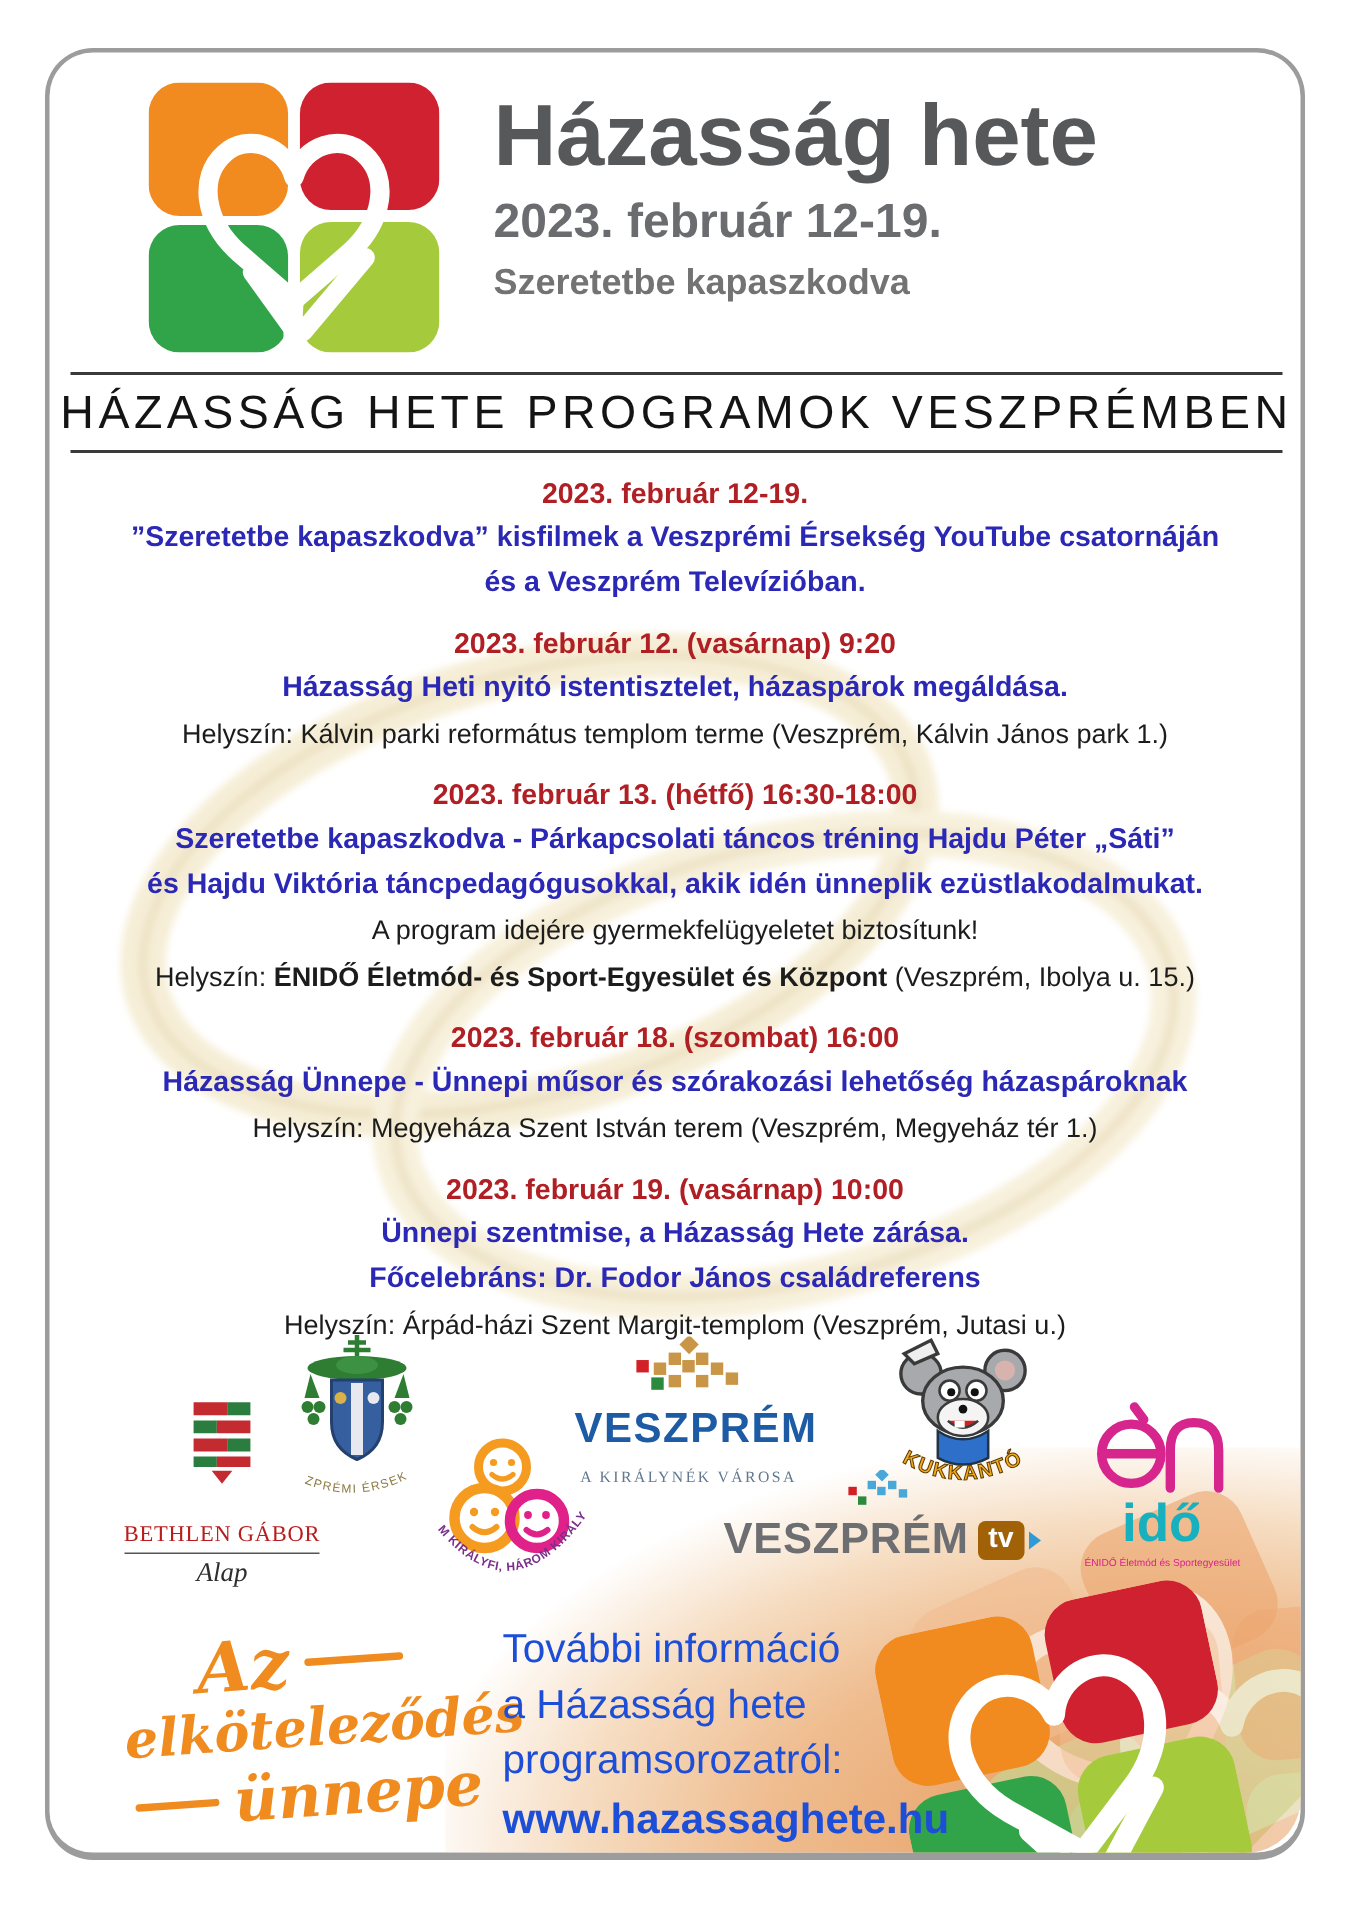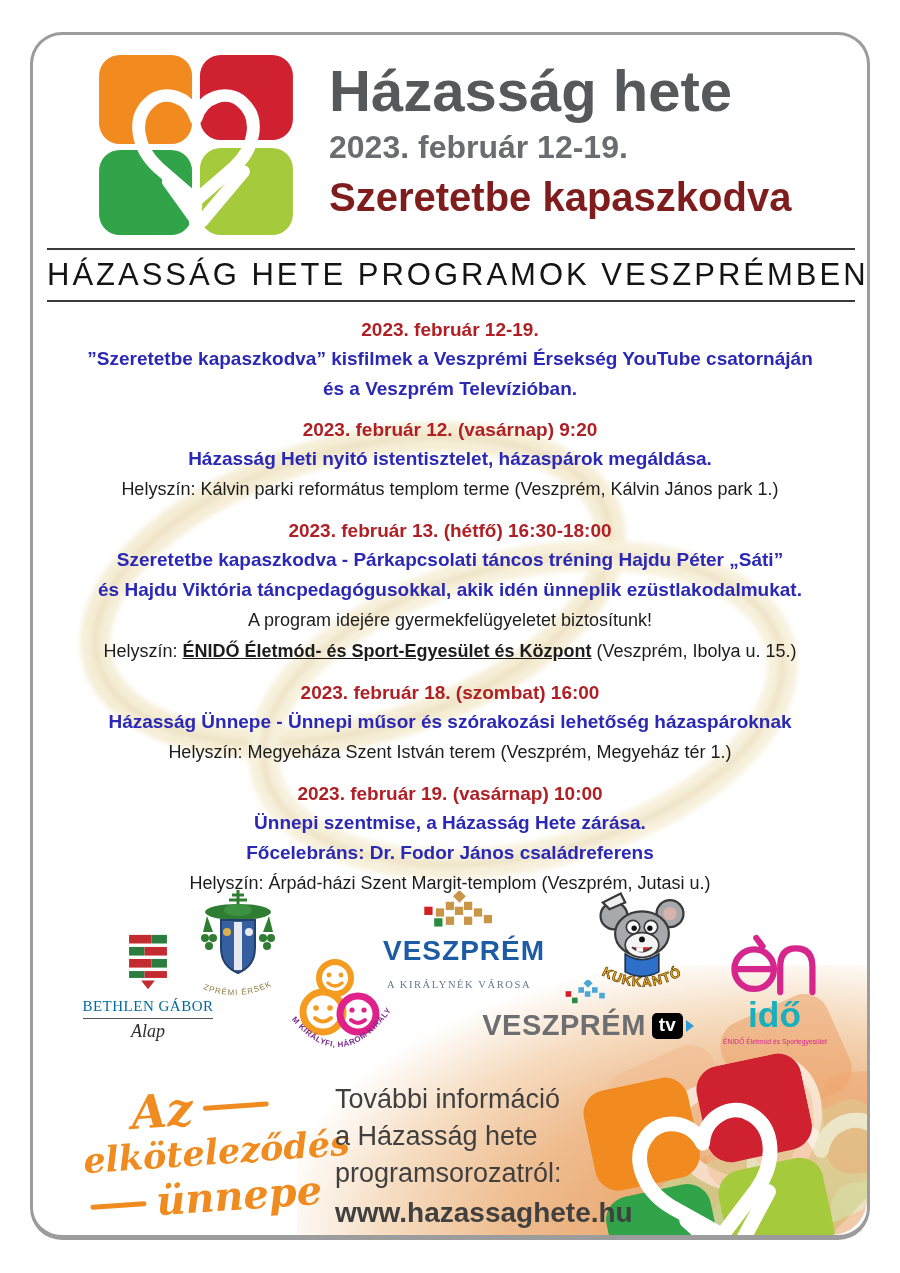"Szeretetbe kapaszkodva" .h-slogan { color: #7f1d1d -> #737373; font-size: 40px -> 24px }
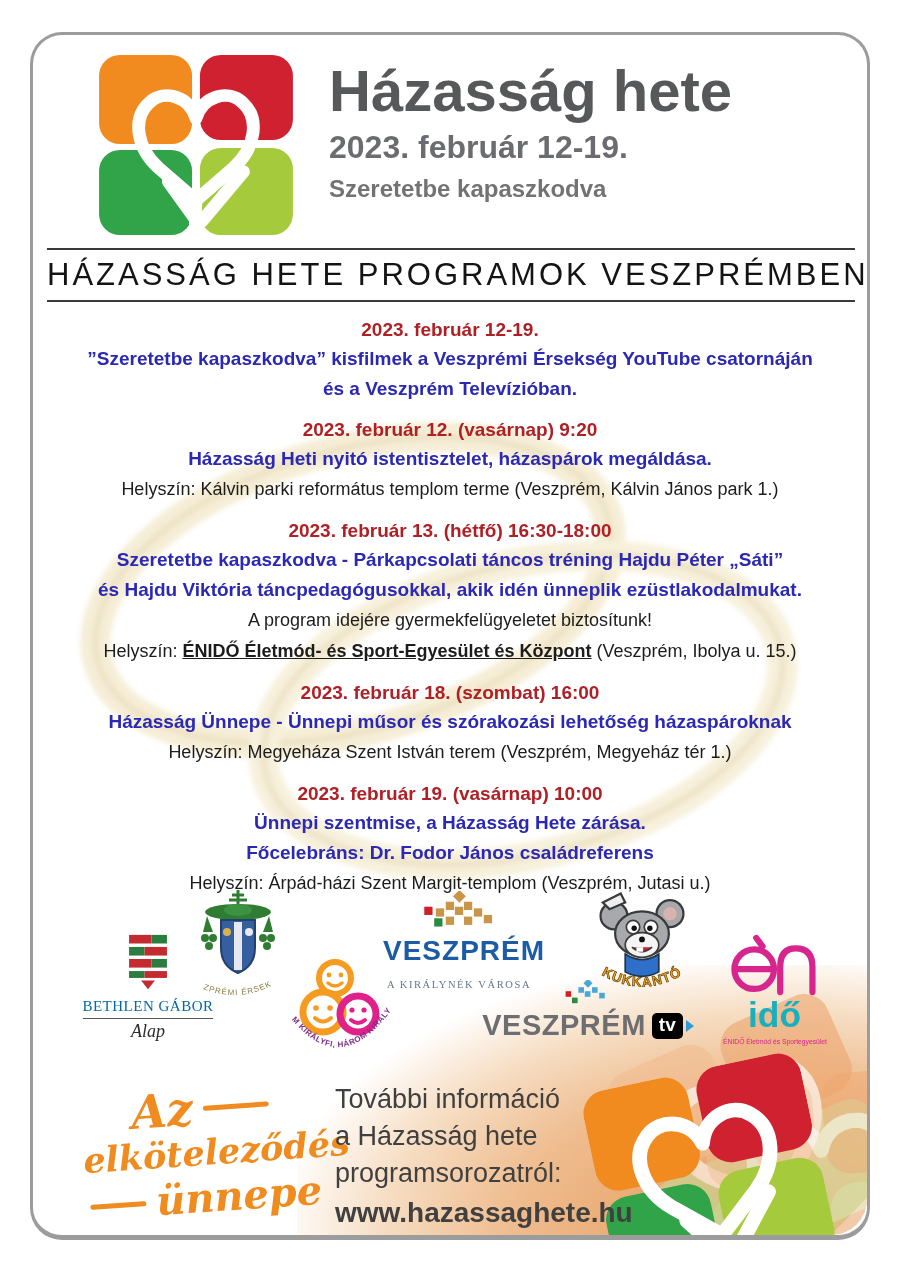"HÁZASSÁG HETE PROGRAMOK VESZPRÉMBEN" .band { justify-content: none -> center }
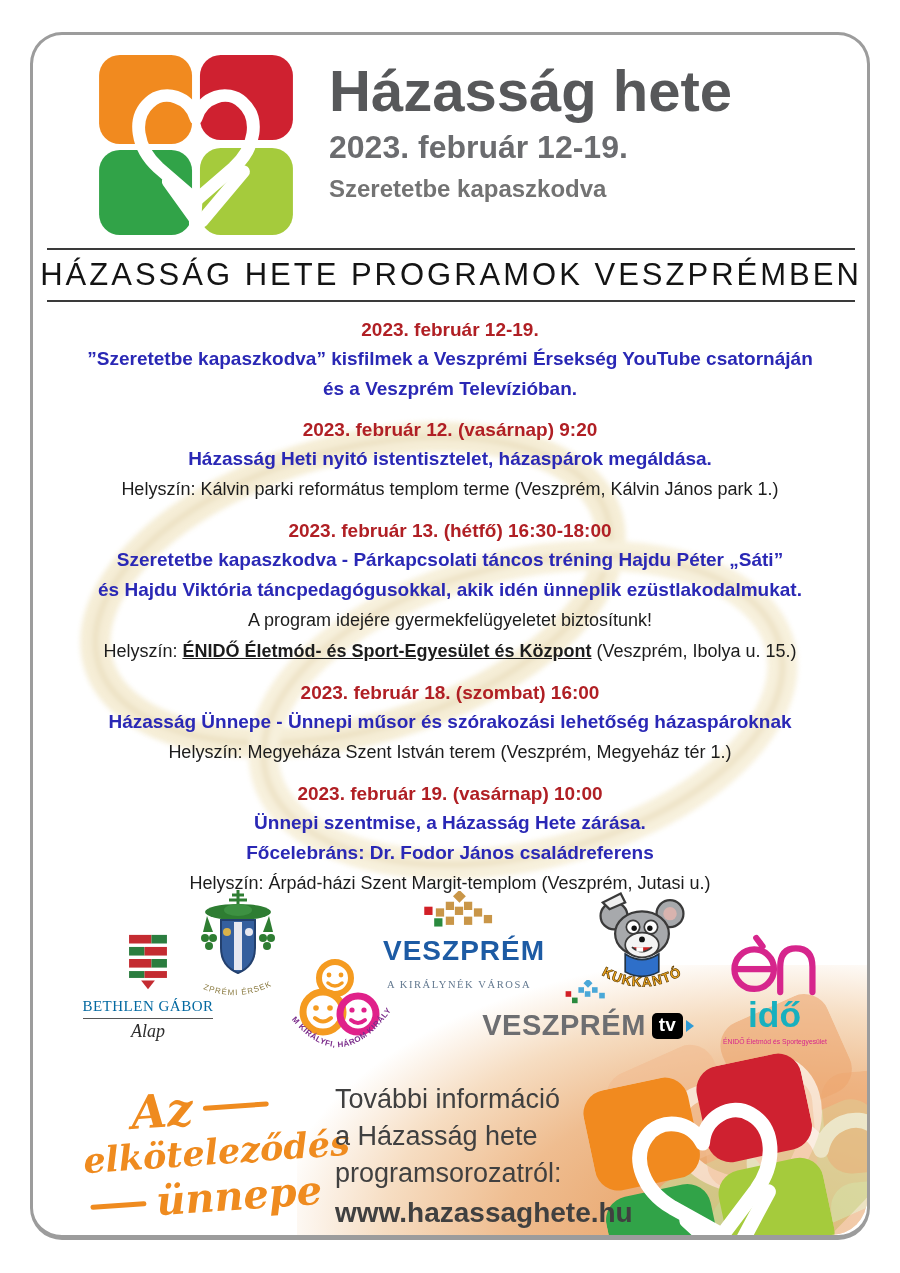"ÉNIDŐ Életmód- és Sport-Egyesület és" .ev-black b { text-decoration: underline -> none }
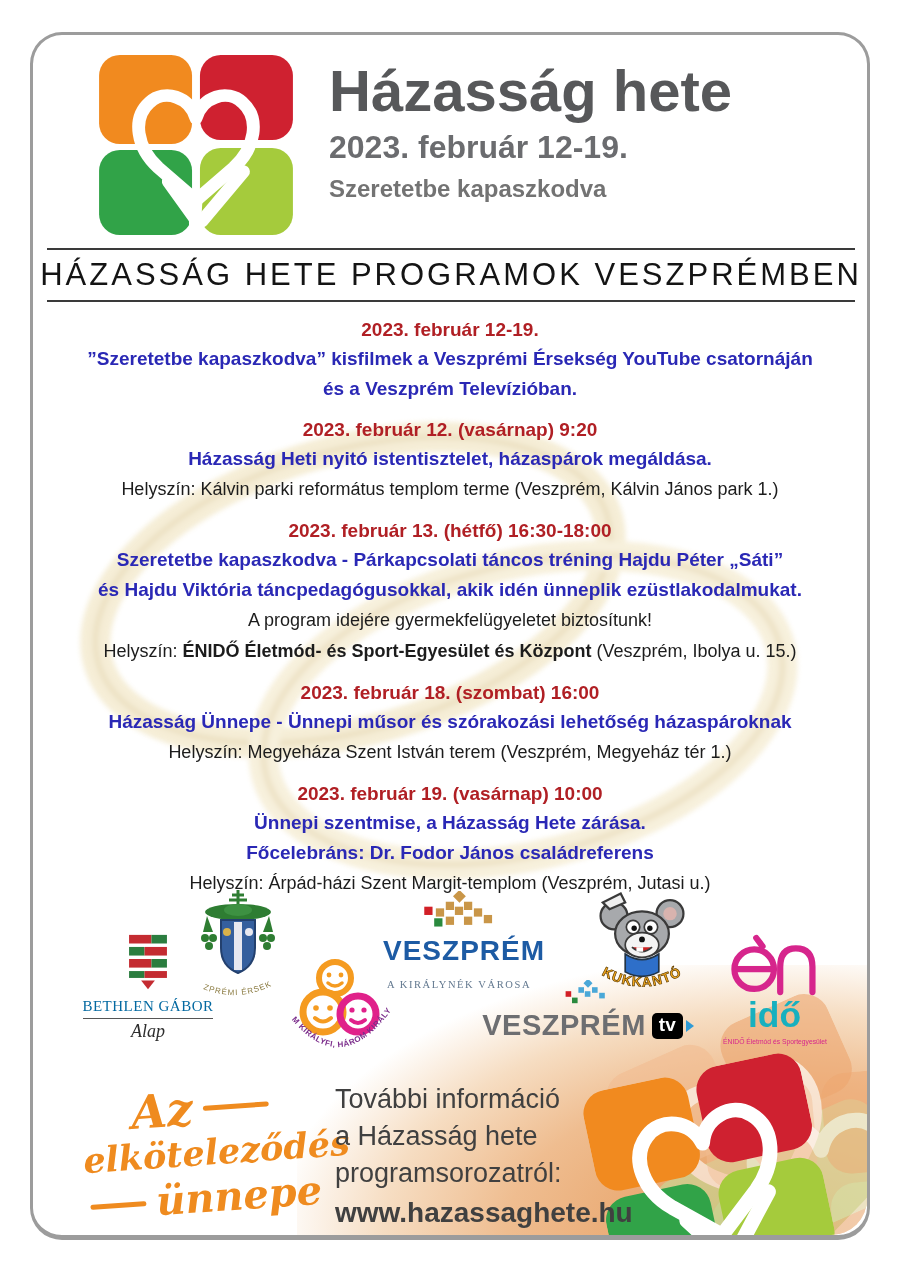"BETHLEN GÁBOR" .bethlen-name { color: #0369a1 -> #b91c1c; margin-top: 4px -> 20px }
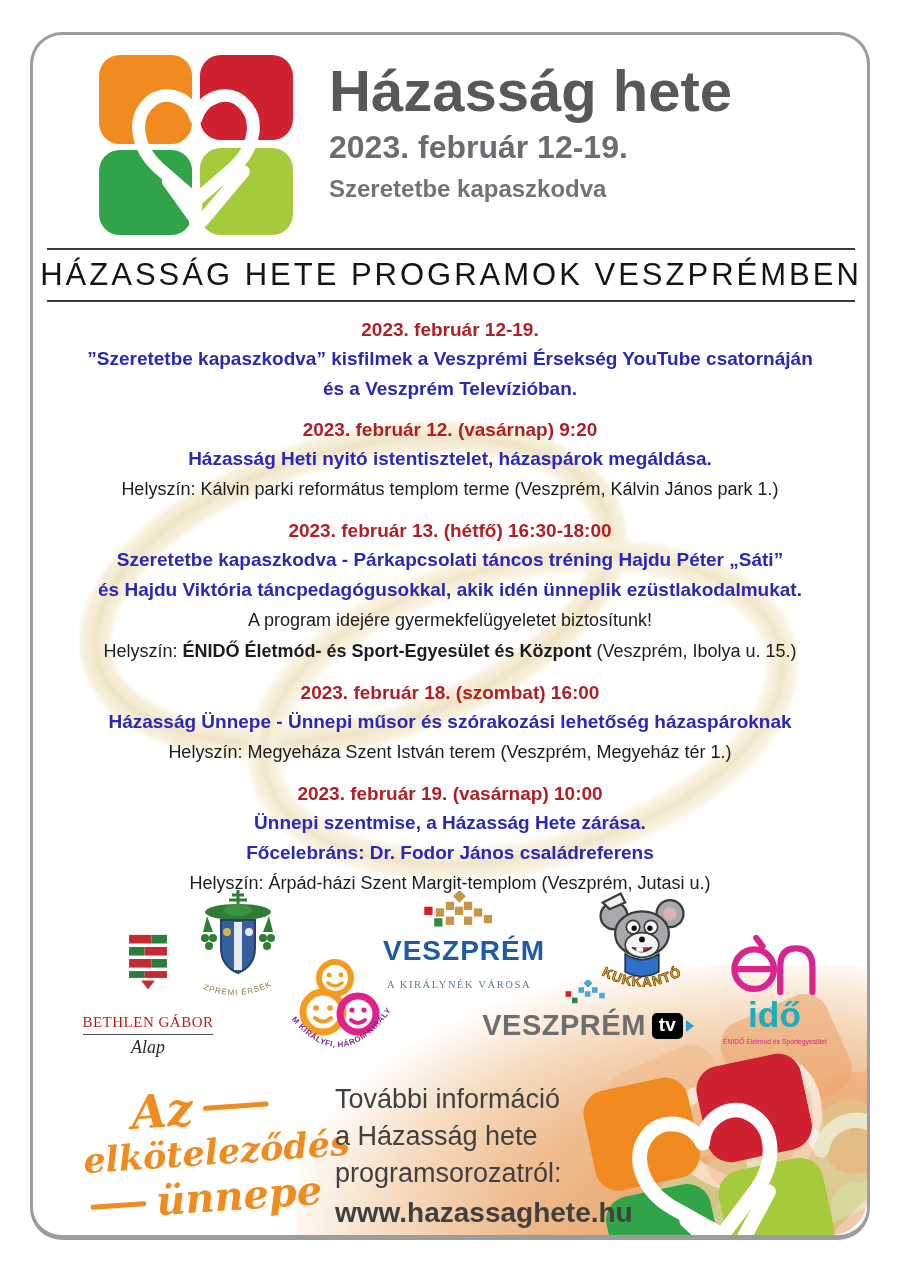"tv" .vtv-box { background: #000000 -> #a16207 }
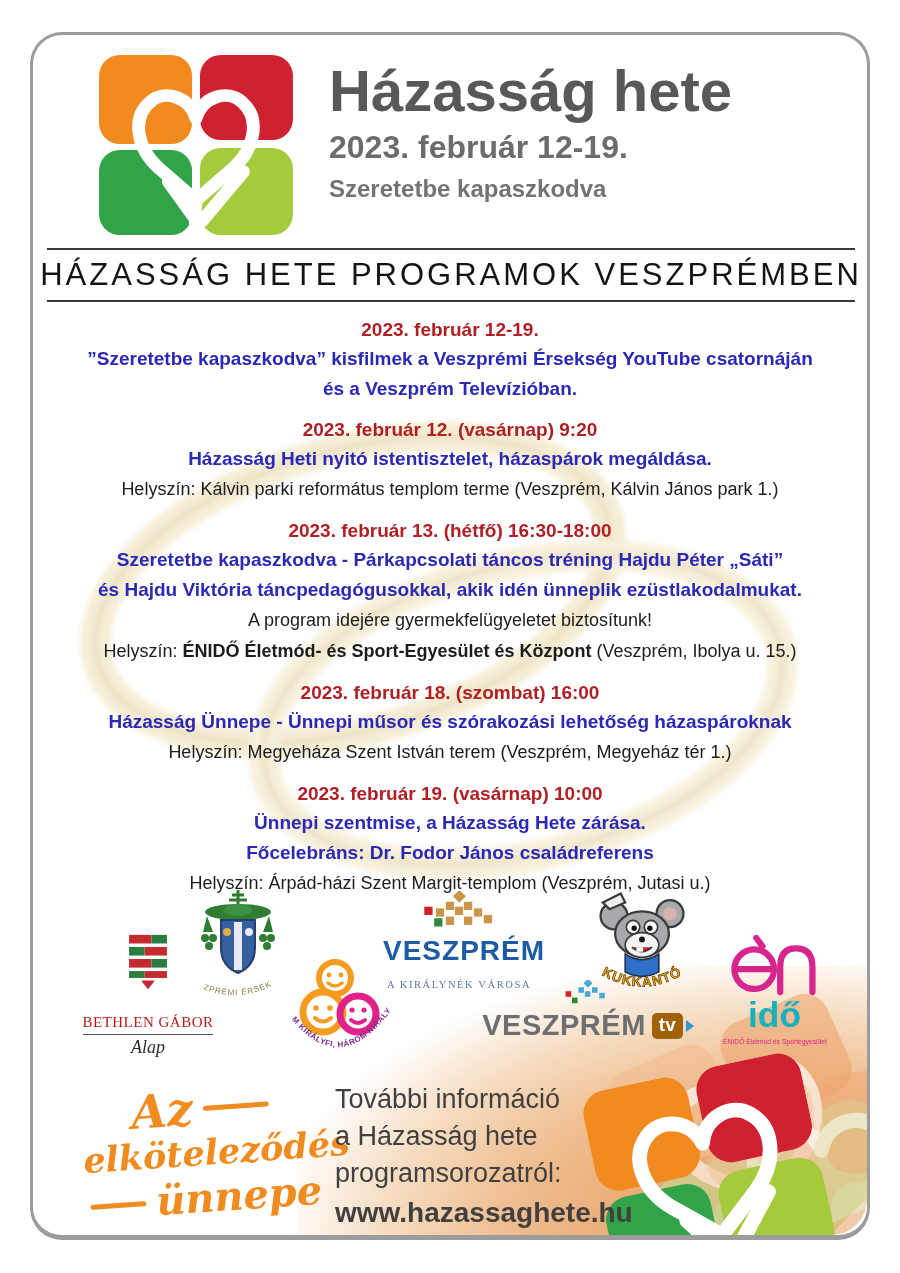"További információ" .f-info { color: #404040 -> #1d4ed8 }
